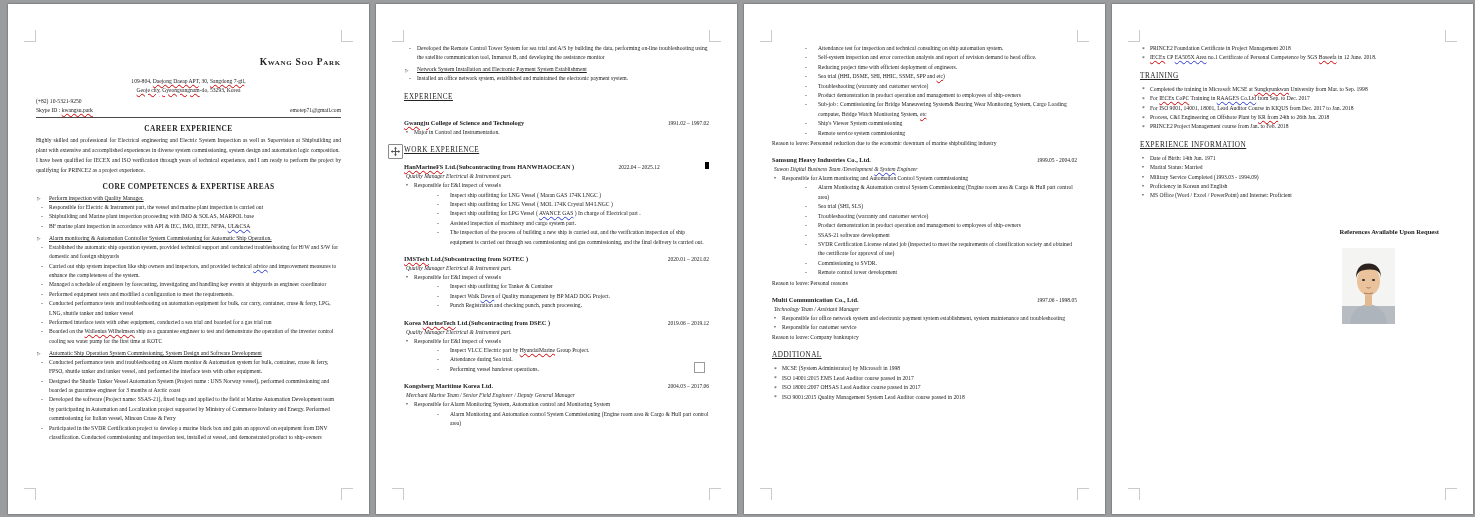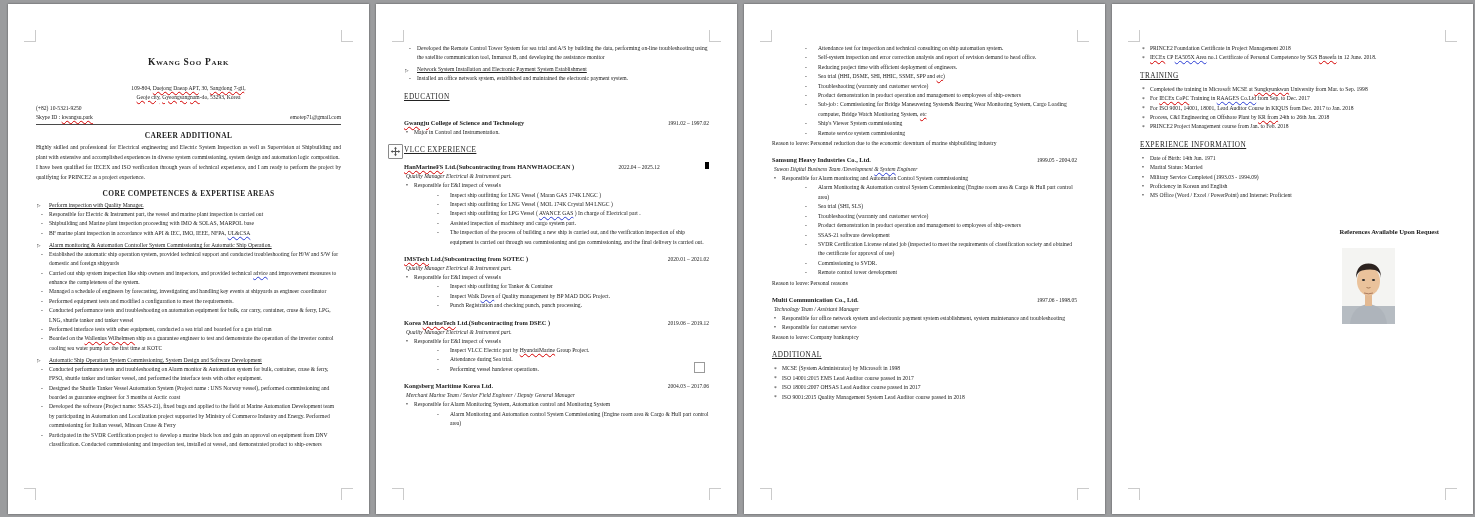"Kwang Soo Park" .b-name { margin-bottom: 16px -> 9px; text-align: center -> right }
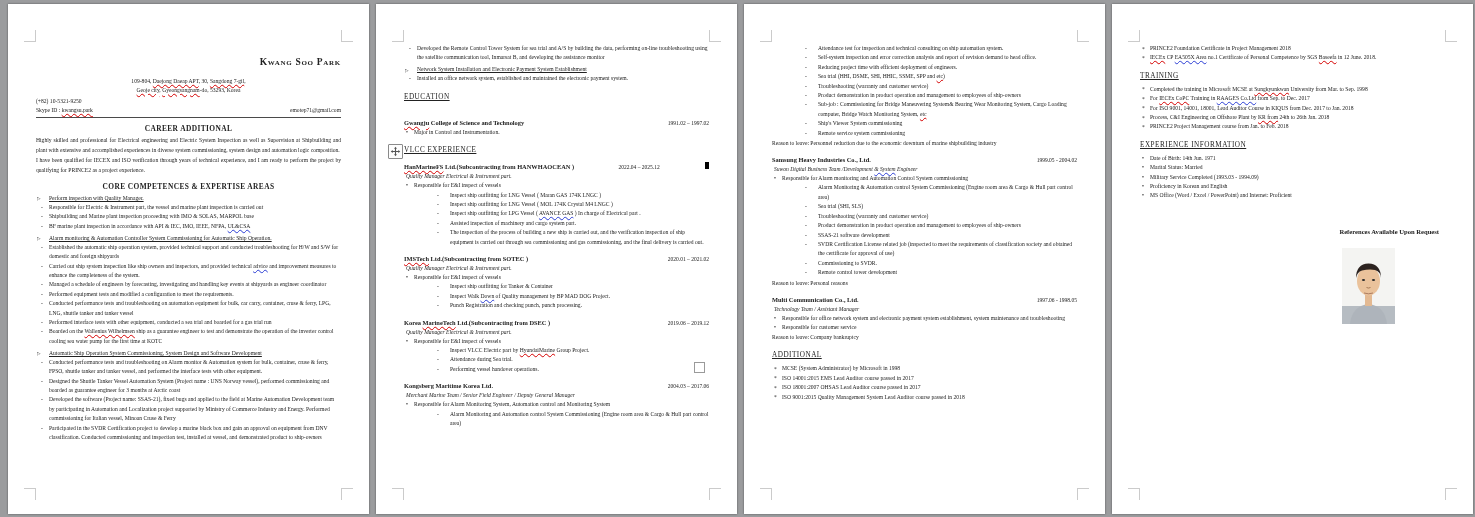"EDUCATION" div.b-section { text: EDUCATION -> EXPERIENCE }
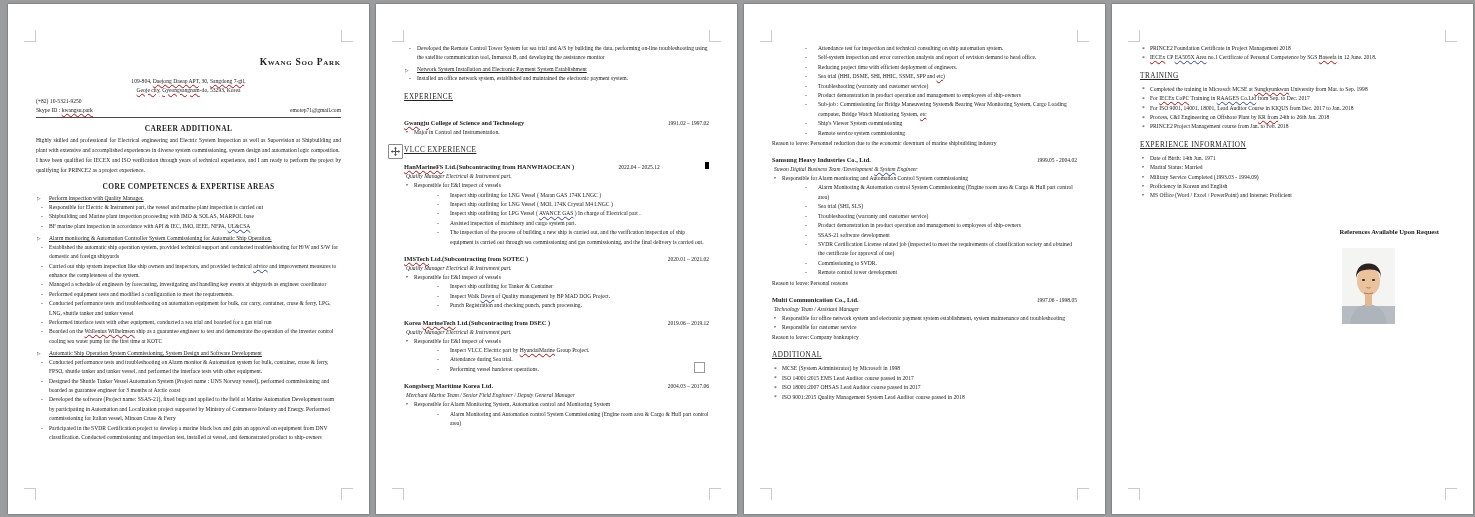"CAREER ADDITIONAL" div.b-h1 { text: ADDITIONAL -> EXPERIENCE }
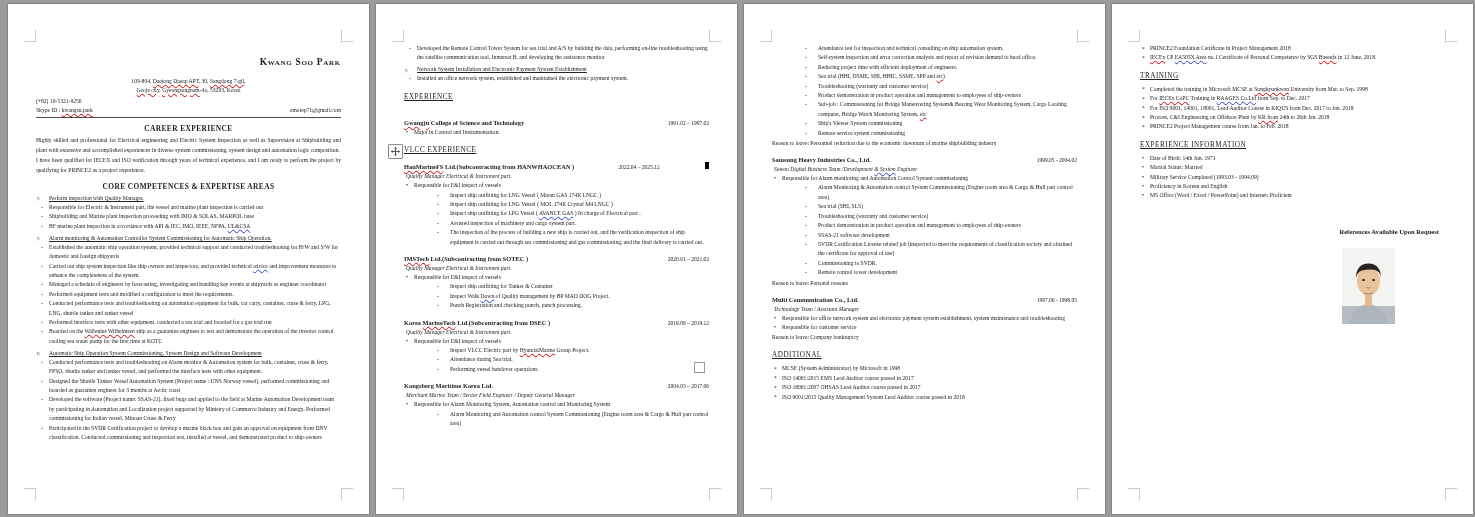"VLCC EXPERIENCE" div.b-section { text: VLCC -> WORK }
